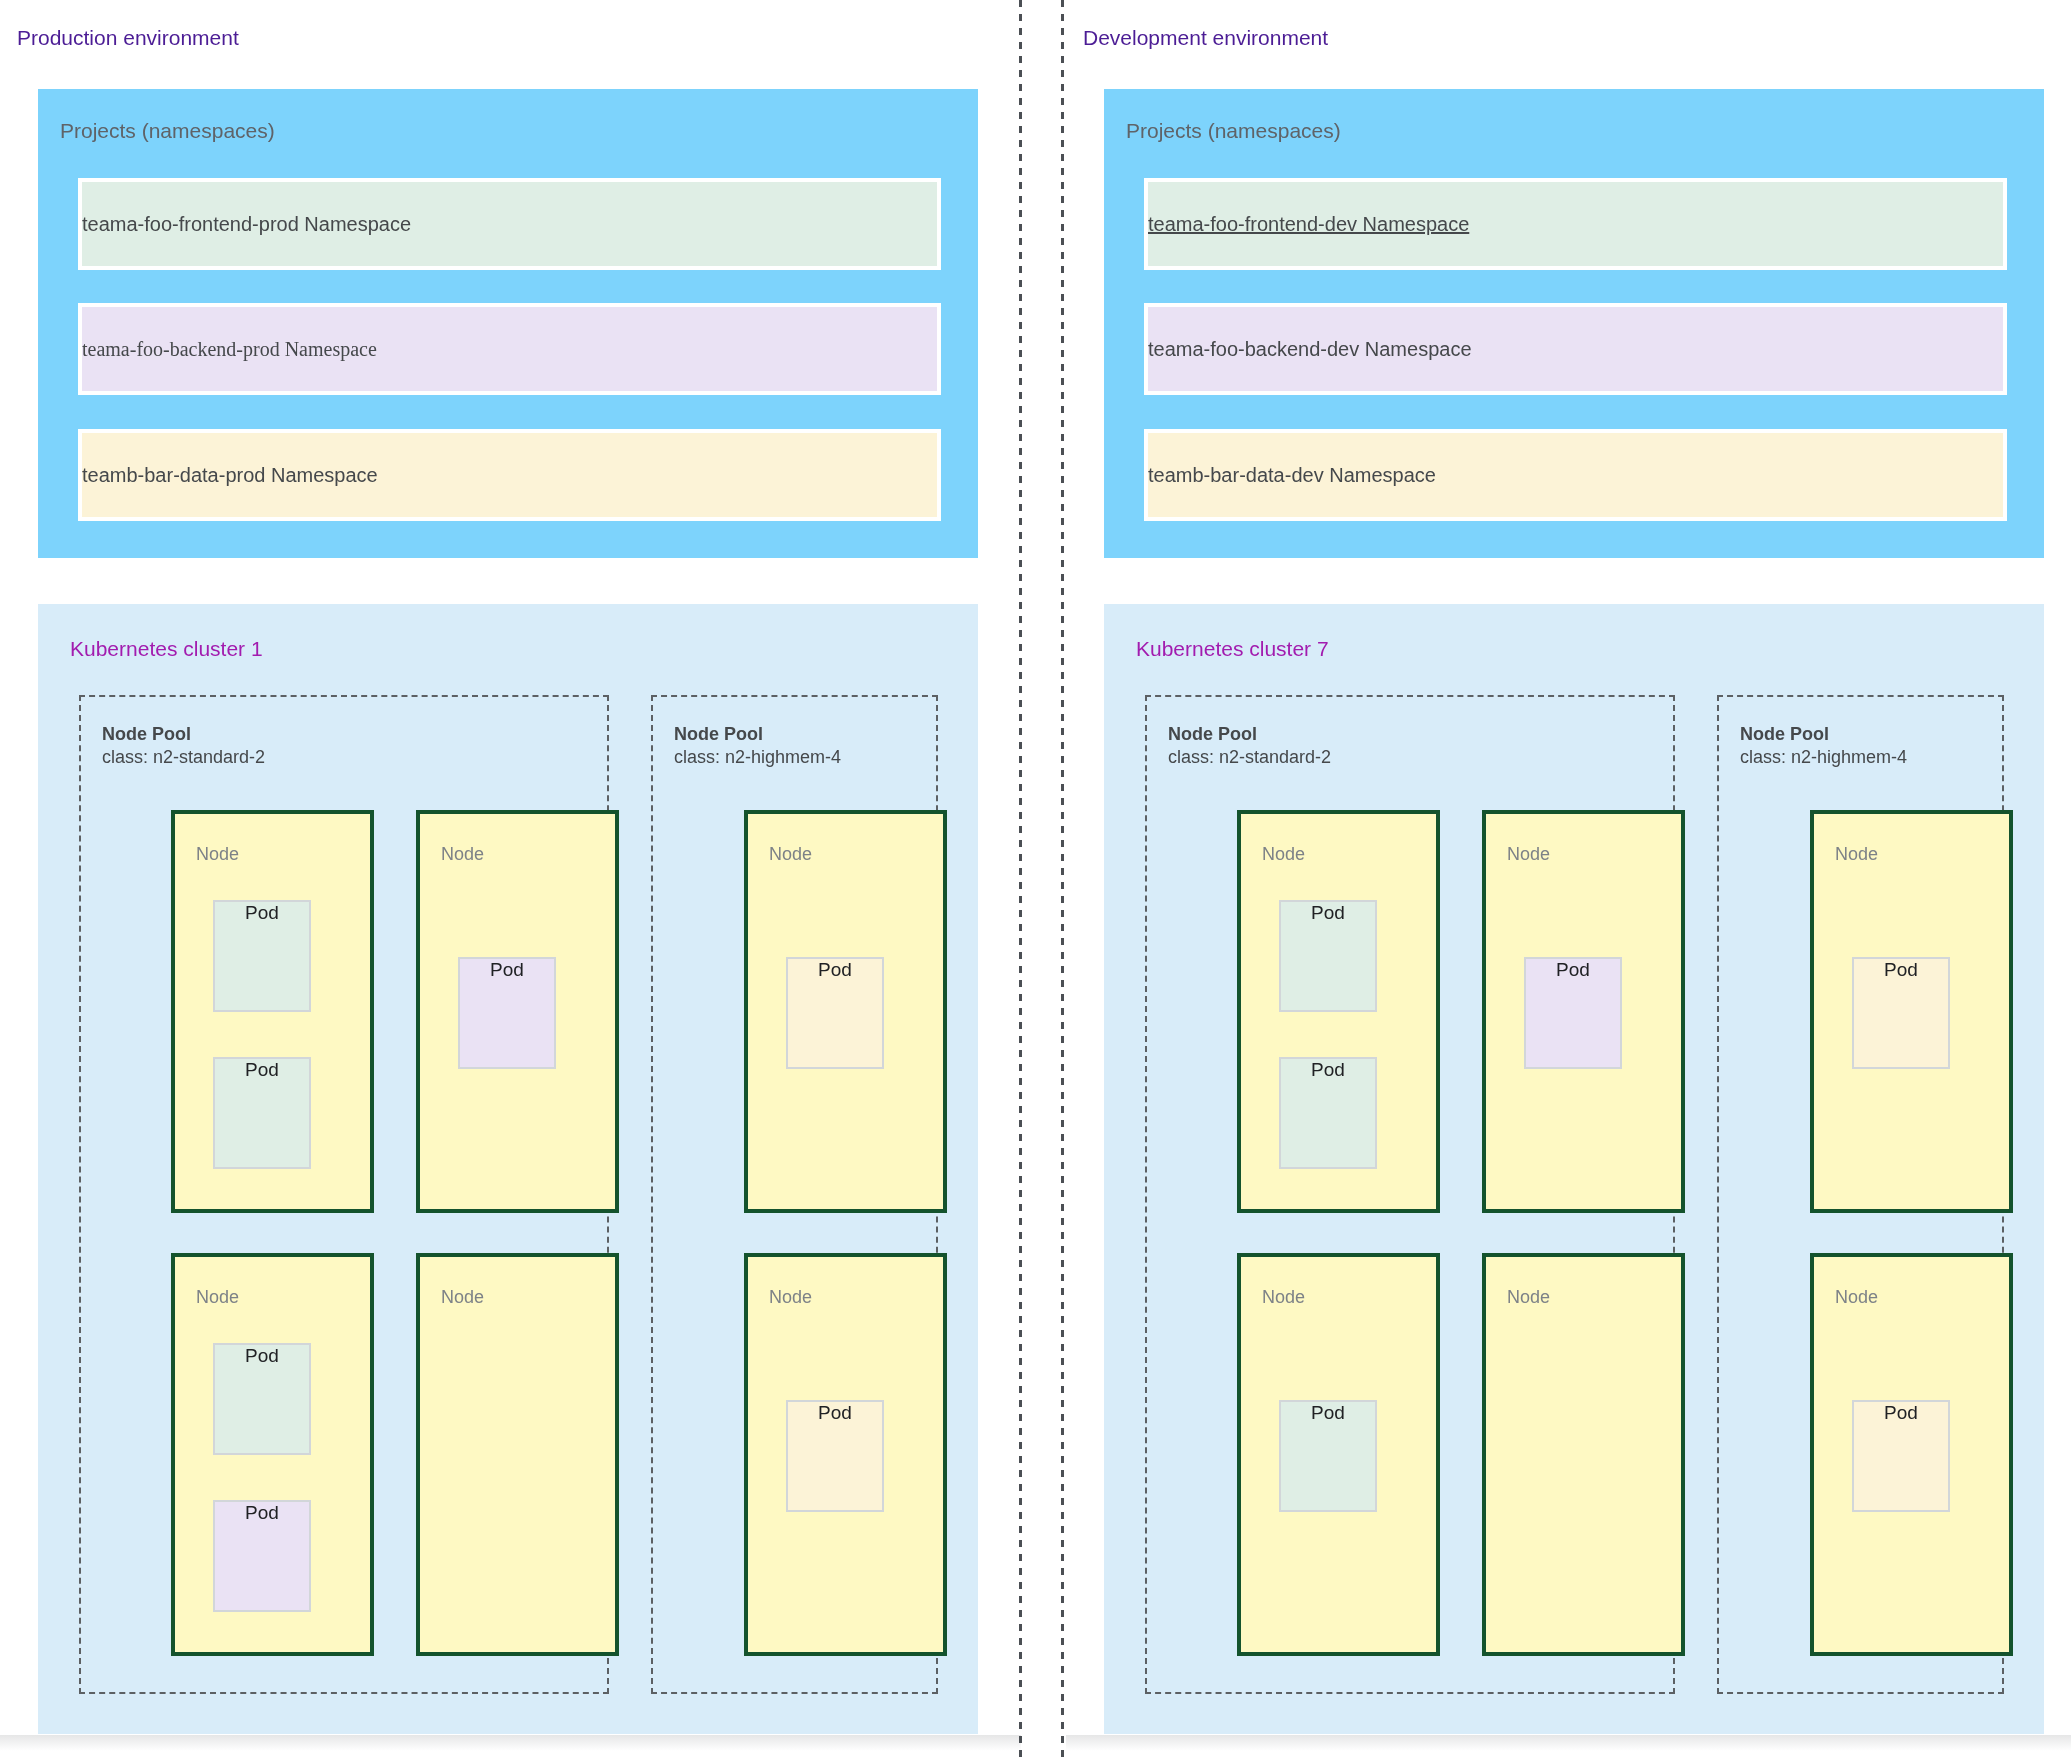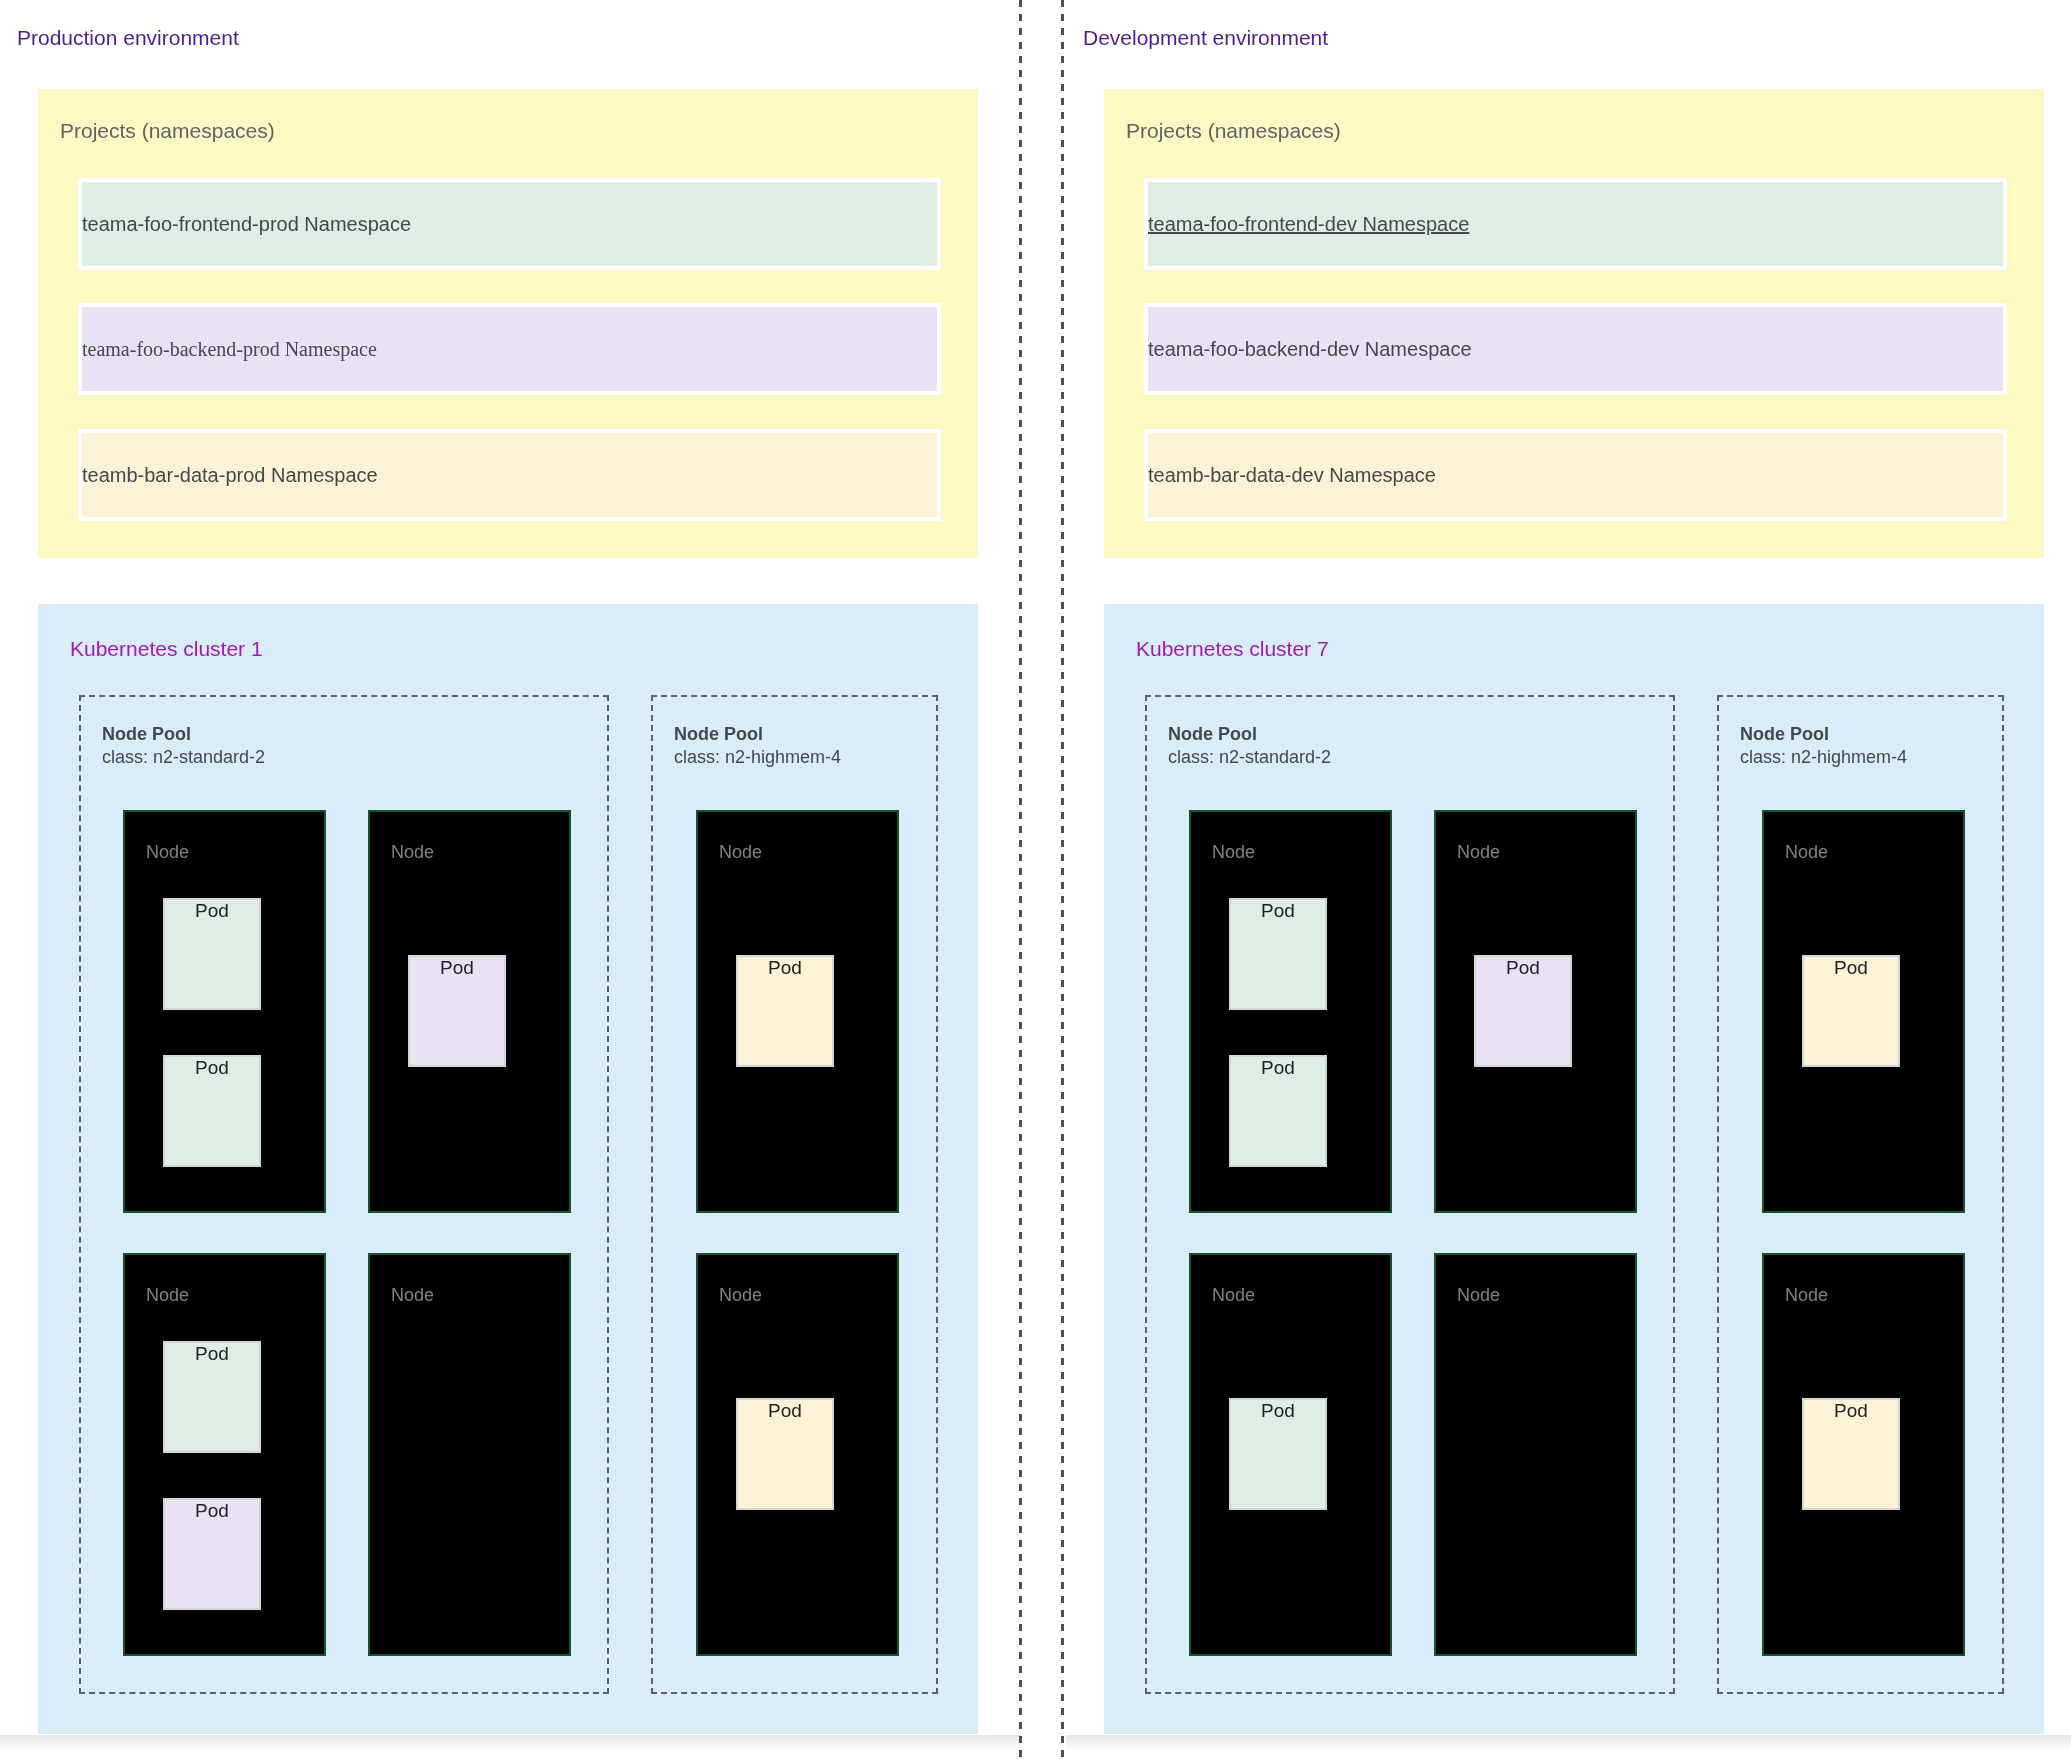"Projects (namespaces)" .projects-box { background: #fef9c3 -> #7dd3fc }
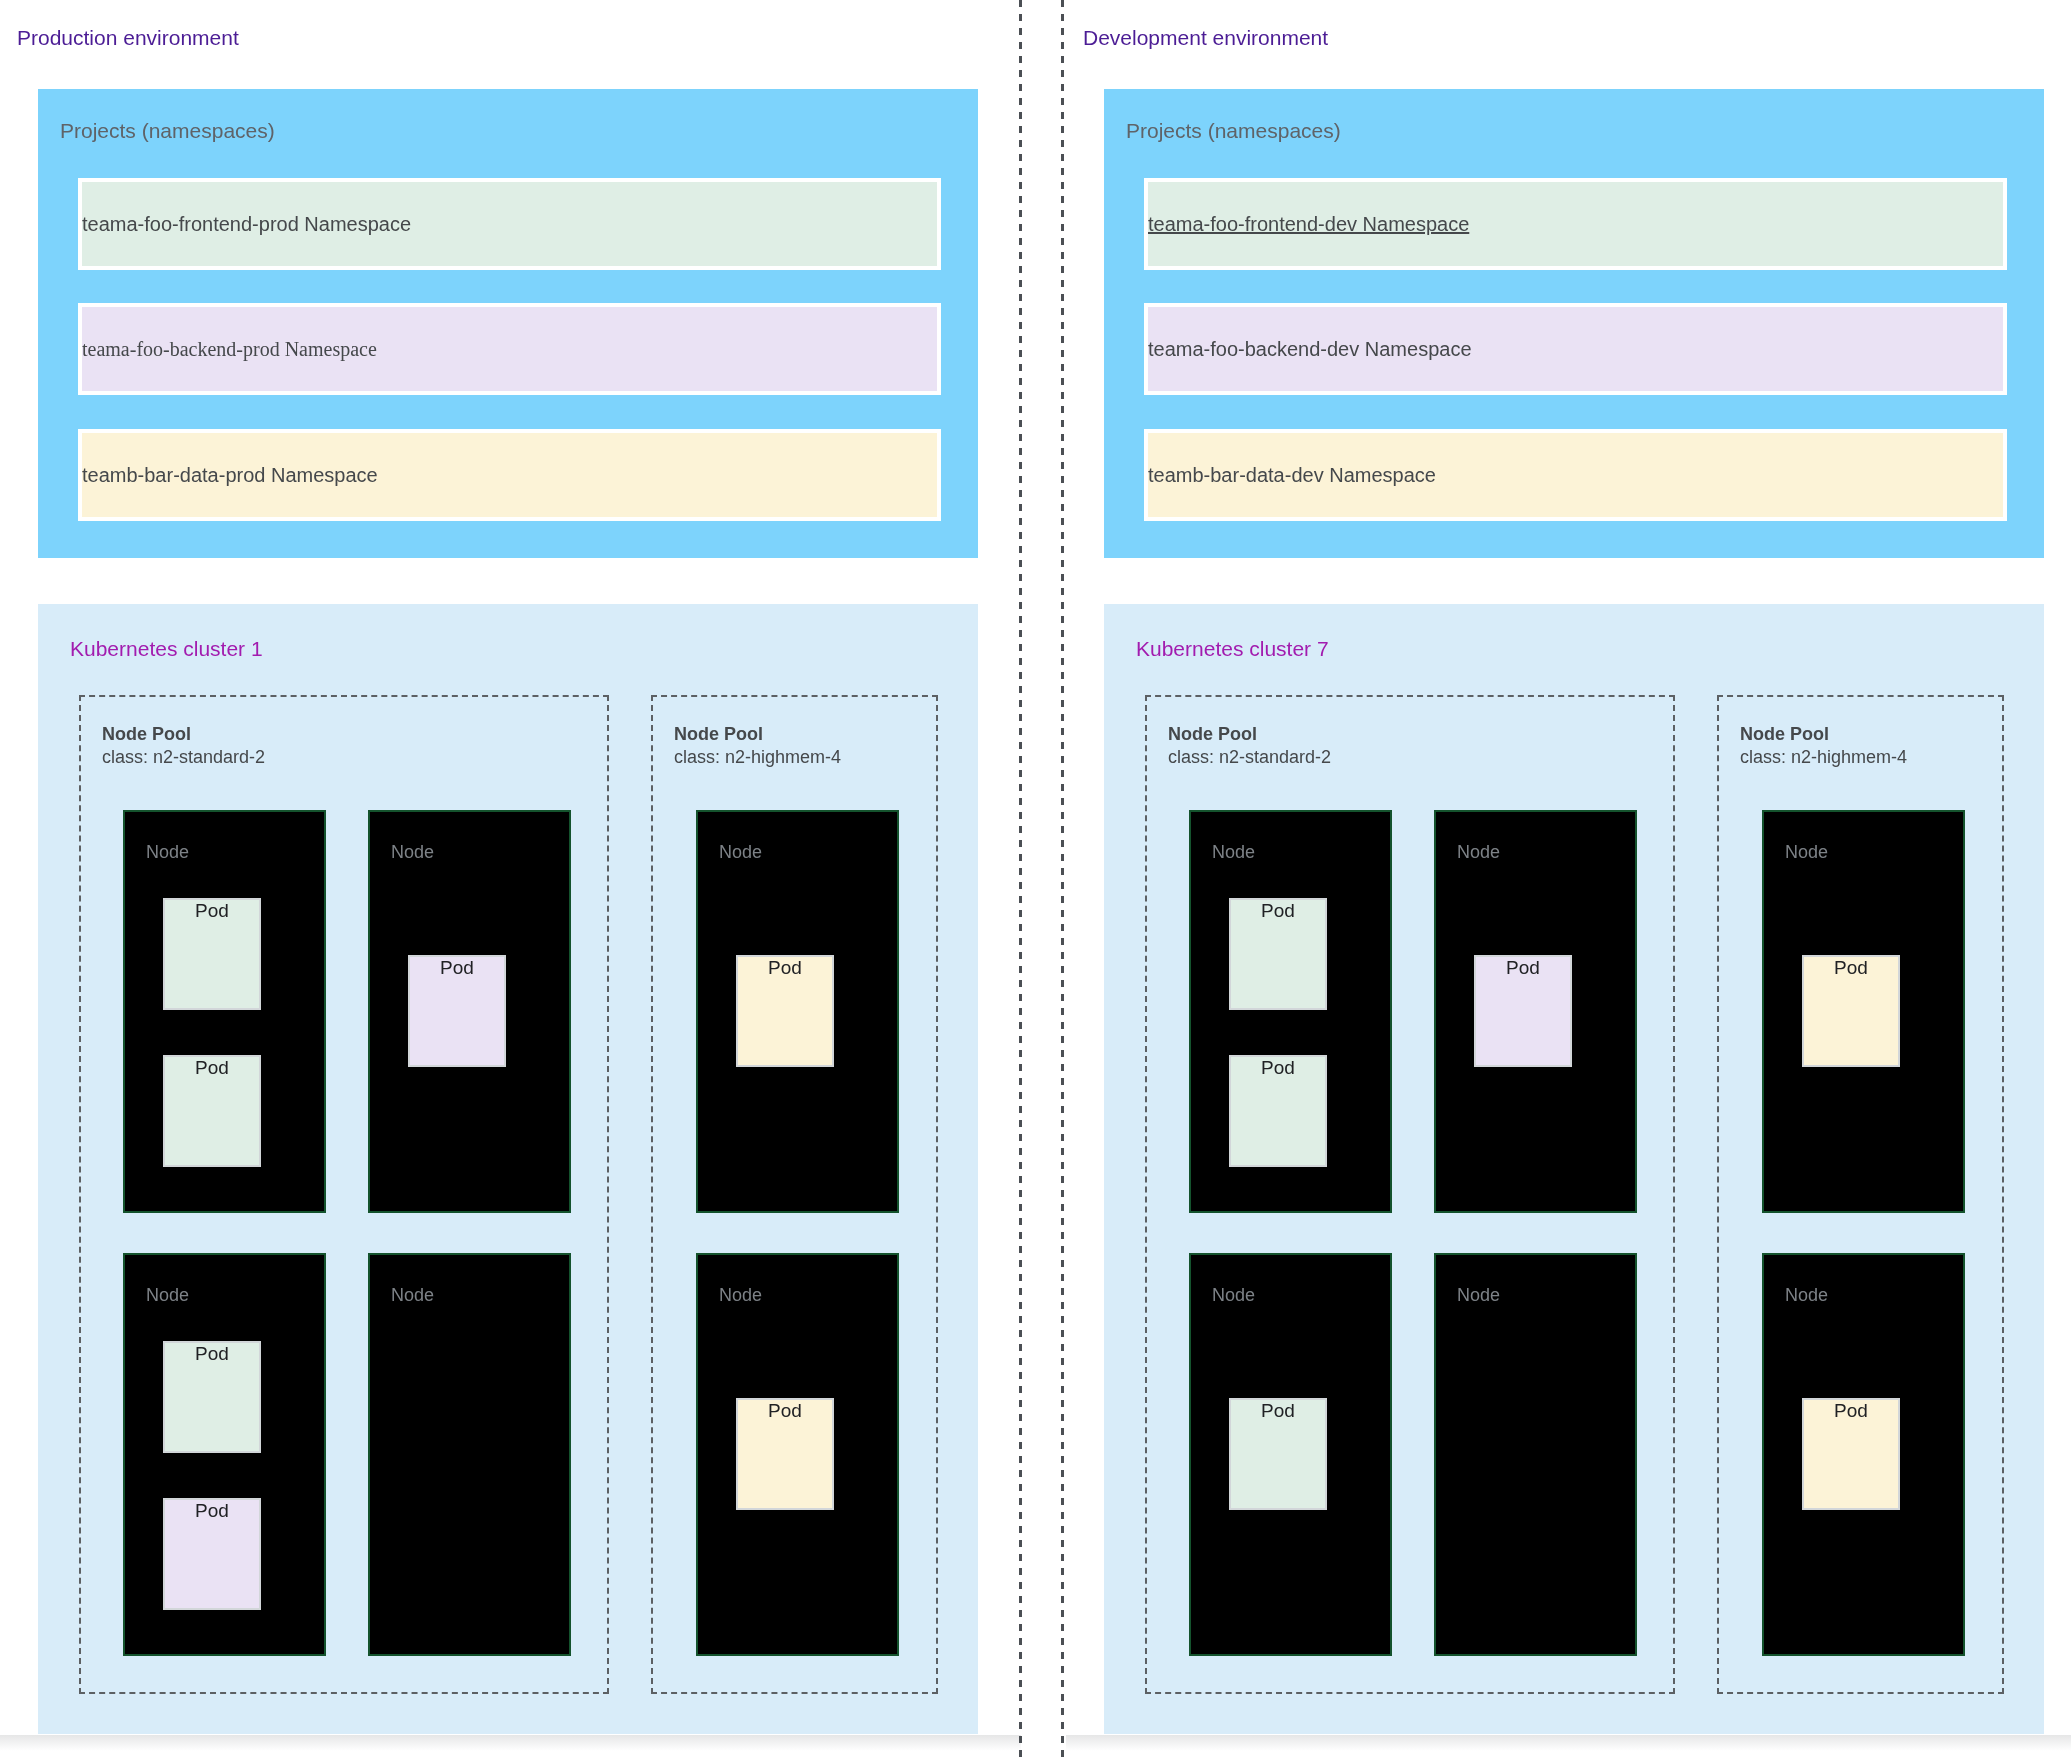"Node" .node { background: #000000 -> #fef9c3; border: 2px solid #14532d -> 4px solid #14532d; margin-left: none -> 48px }
